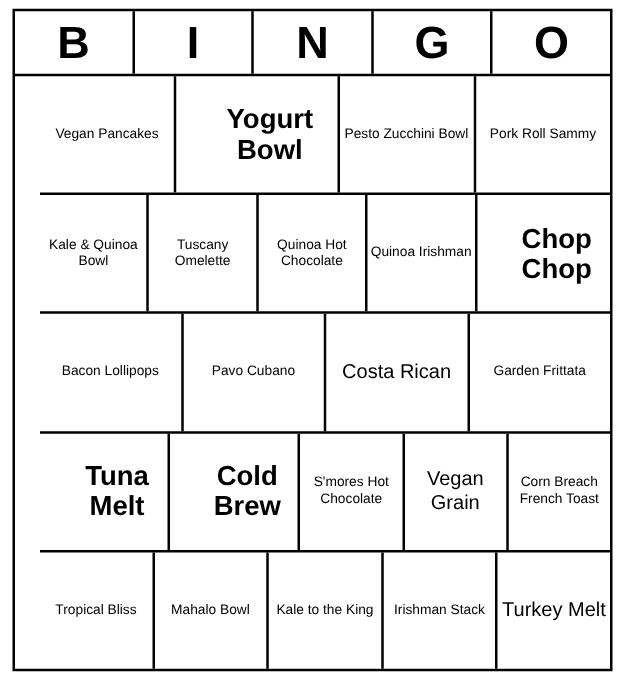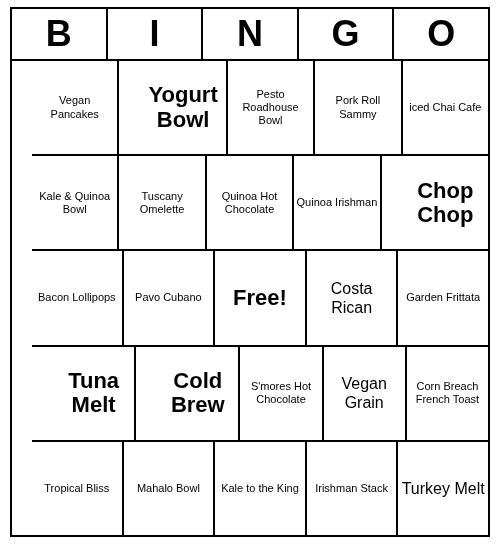"Pesto Roadhouse Bowl" div.bingo-cell { text: Roadhouse -> Zucchini }
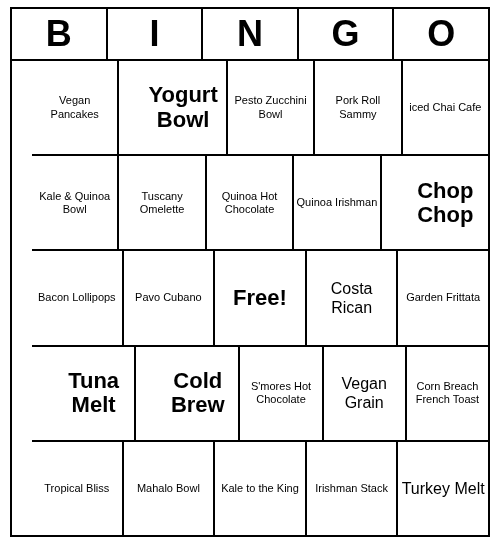"iced Chai Cafe" div.bingo-cell { html: <div>iced Chai Cafe</div> -> none }
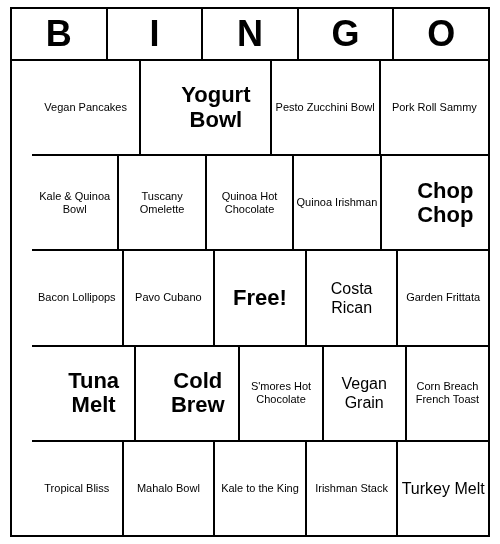"Free!" div.bingo-cell { html: <div>Free!</div> -> none }
